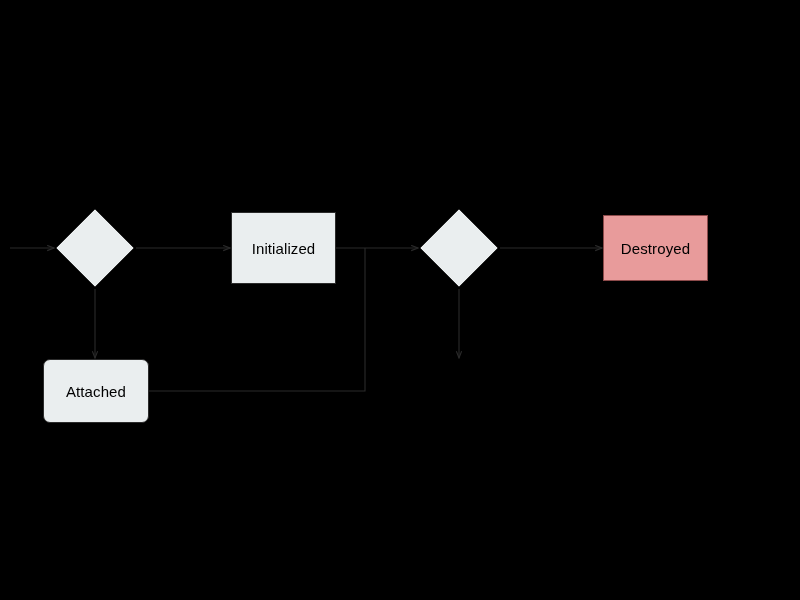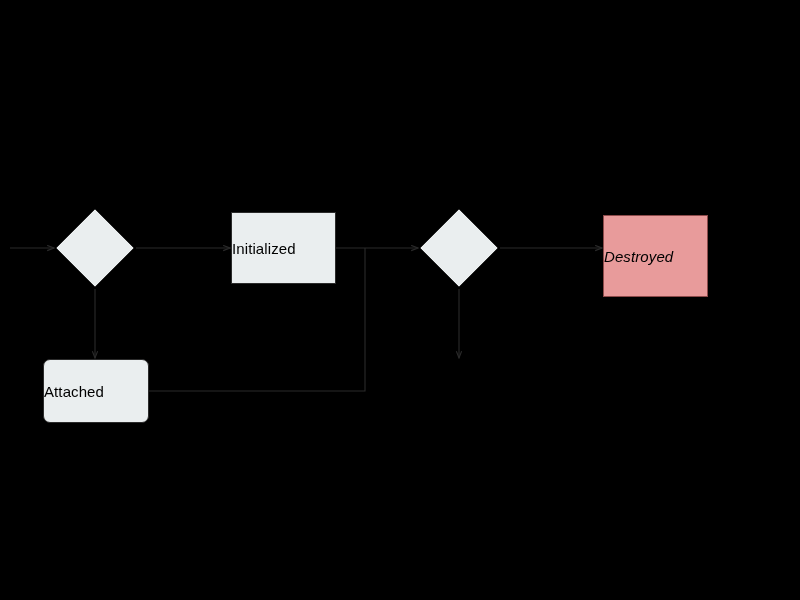"Initialized" .node { justify-content: none -> center }
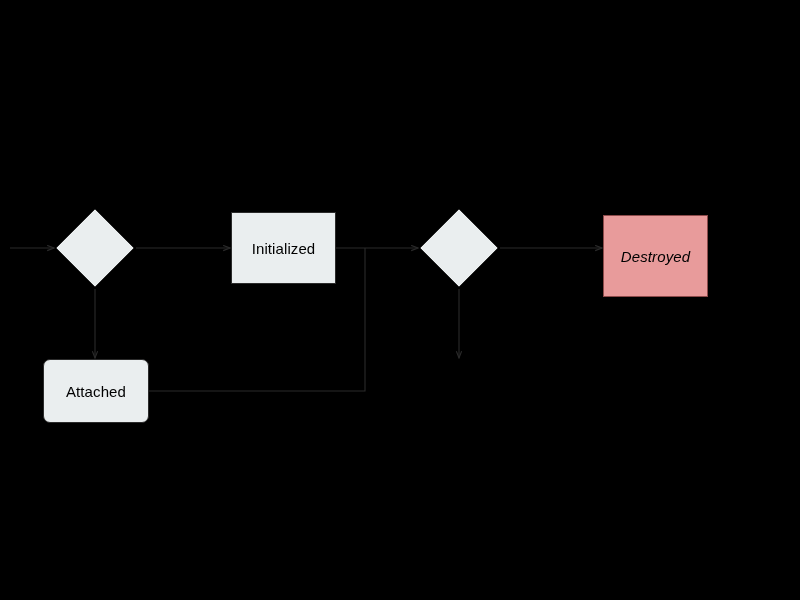"Destroyed" div.node { font-style: italic -> none; height: 82px -> 66px }
